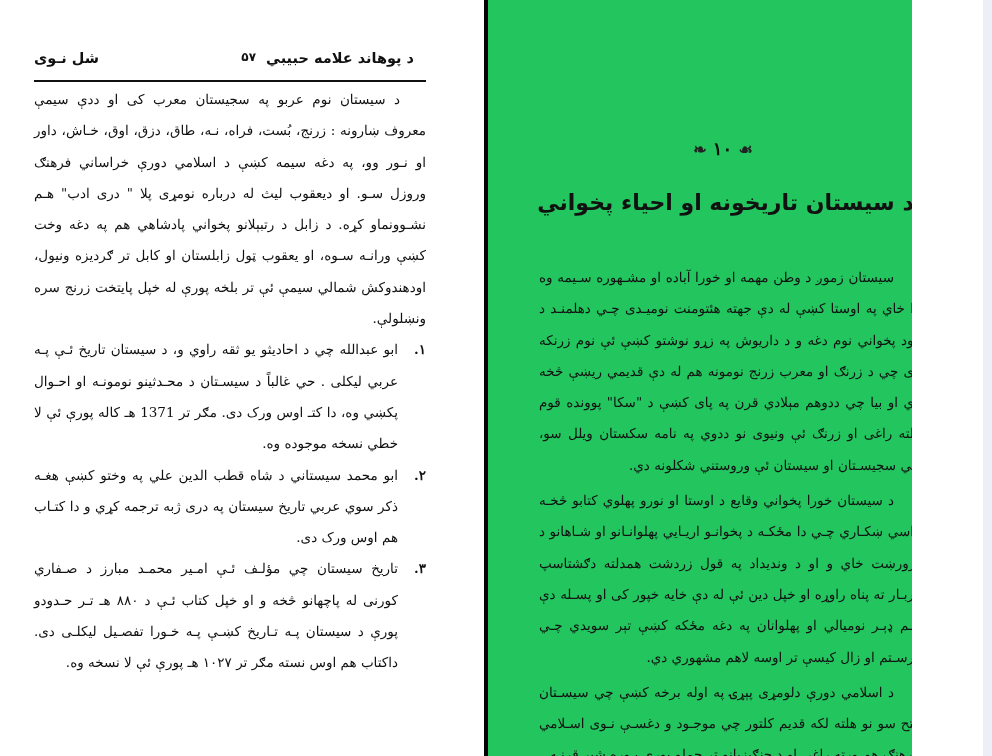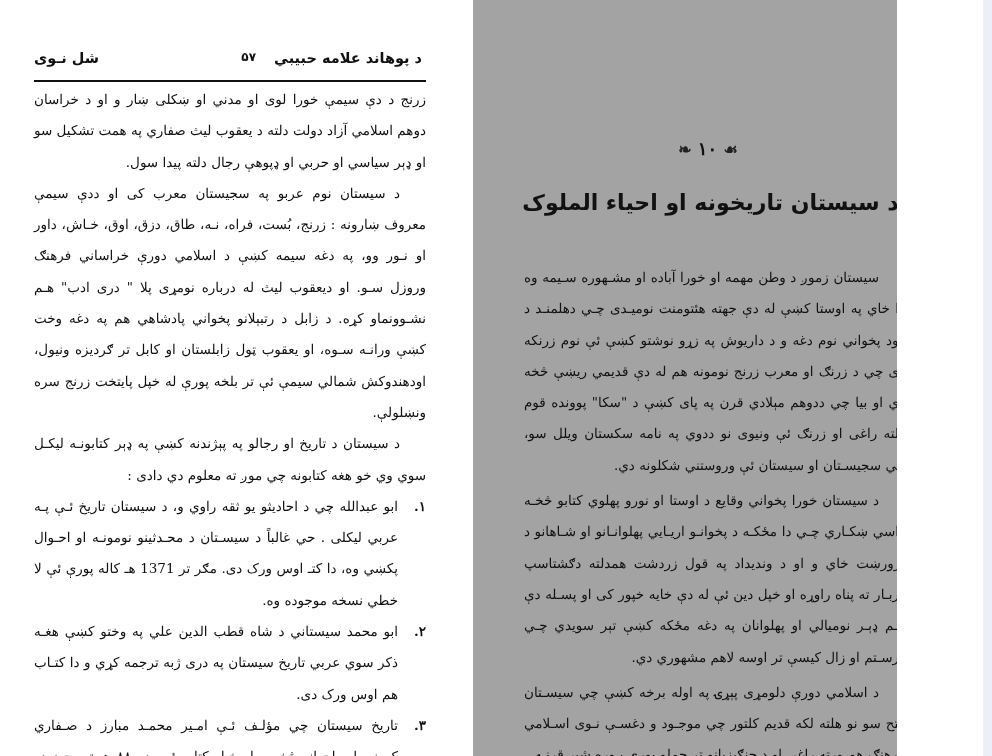"د پوهاند علامه حبيبي" .running-header .rh-right { right: 4px -> 12px }
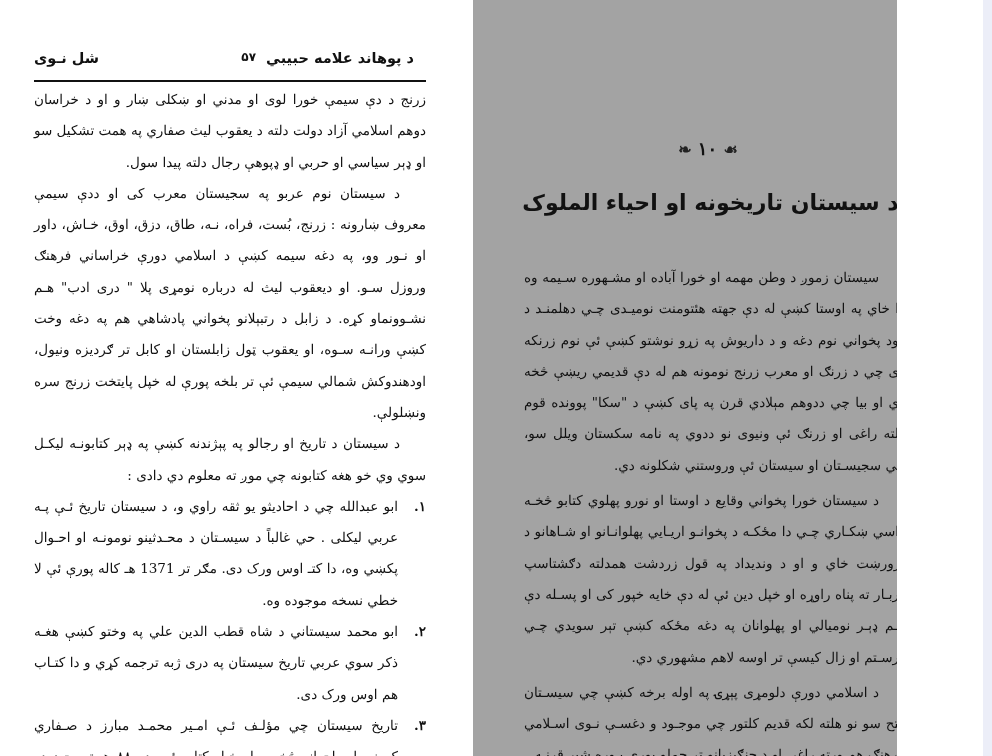"زرنج د دې سيمې خورا" p { html: <p>زرنج د دې سيمې خورا لوی او مدني او ښکلی ښار و او د خراسان دوهم اسلامي آزاد دولت دلته د يعقوب ليث صفاري په همت تشکيل سو او ډېر سياسي او حربي او ډپوهې رجال دلته پيدا سول.</p> -> none }
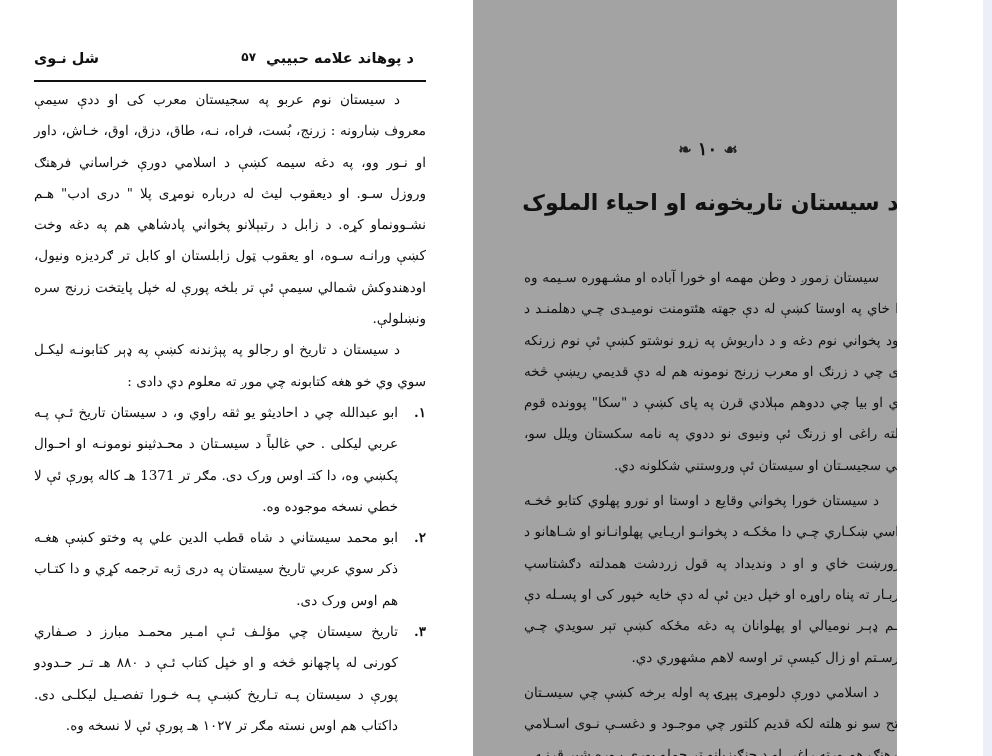"☙ ۱۰ ❧" .page-right { background: #a3a3a3 -> #22c55e; left: 473px -> 488px }
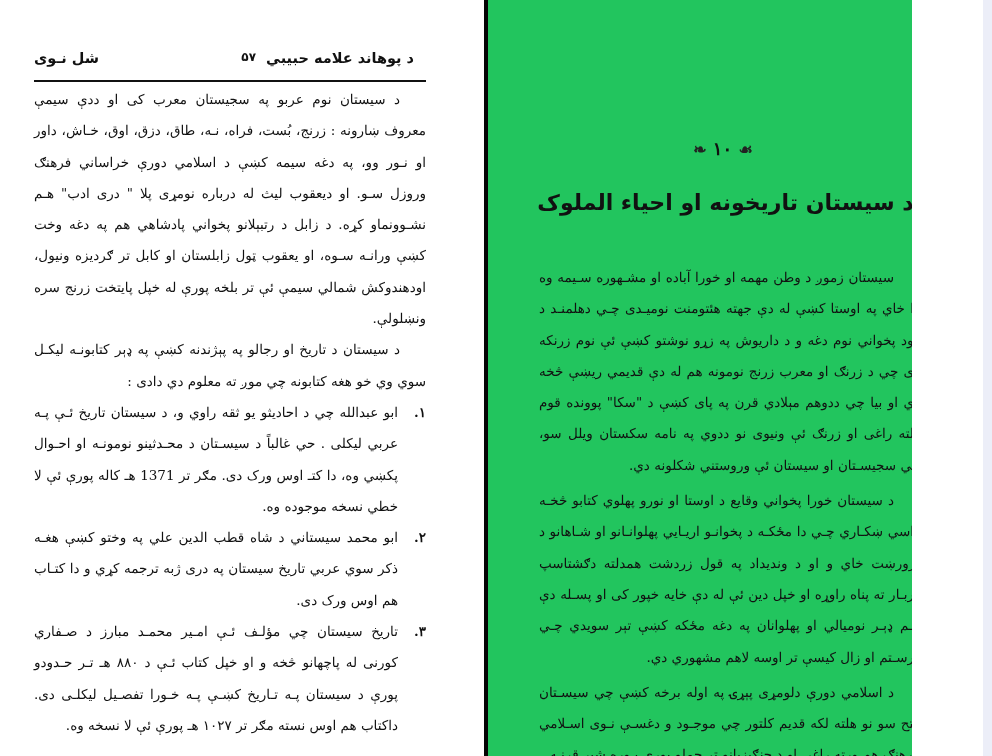"د سيستان تاريخونه او احياء" div.chapter-title { text: الملوک -> پخواني }
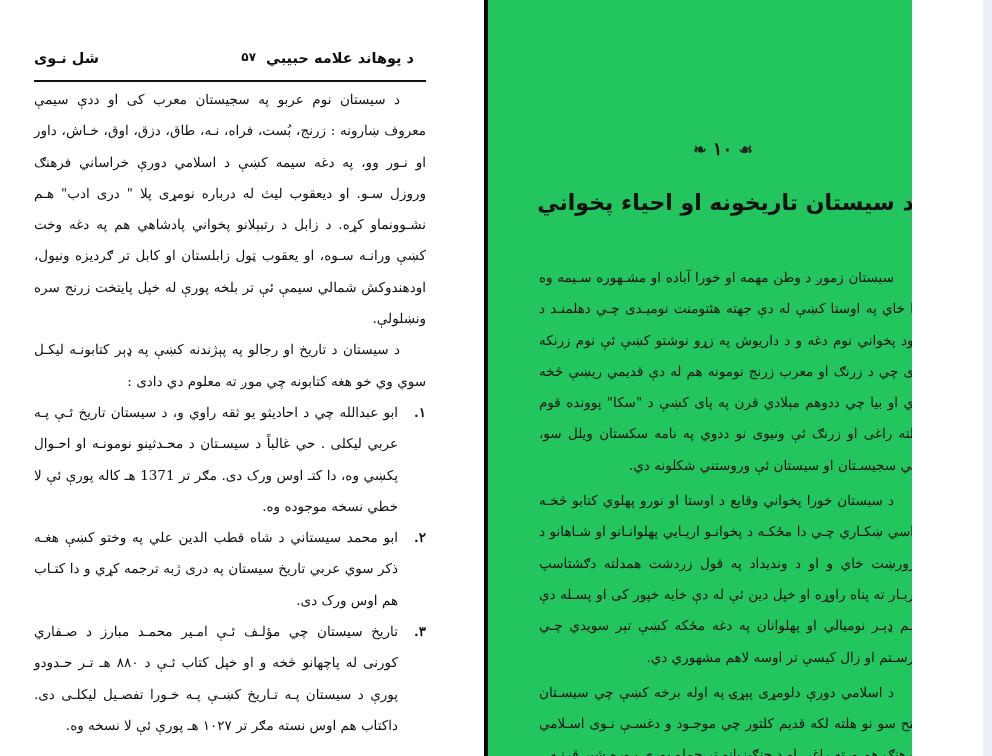"د سيستان د تاريخ او" p.indent { html: <p>د سيستان د تاريخ او رجالو په پېژندنه کښې په ډېر کتابونـه ليکـل سوي وي خو هغه کتابونه چي موږ ته معلوم دي دادی :</p> -> none }
